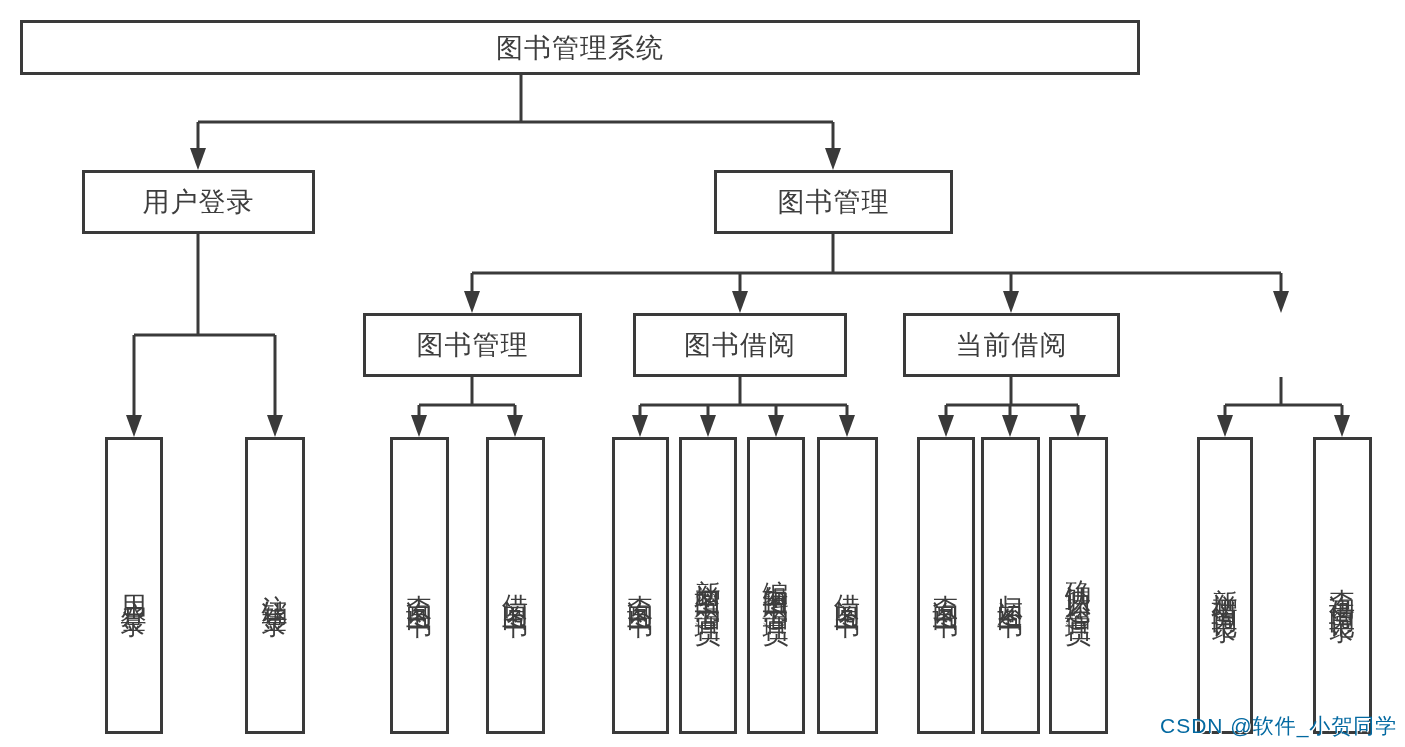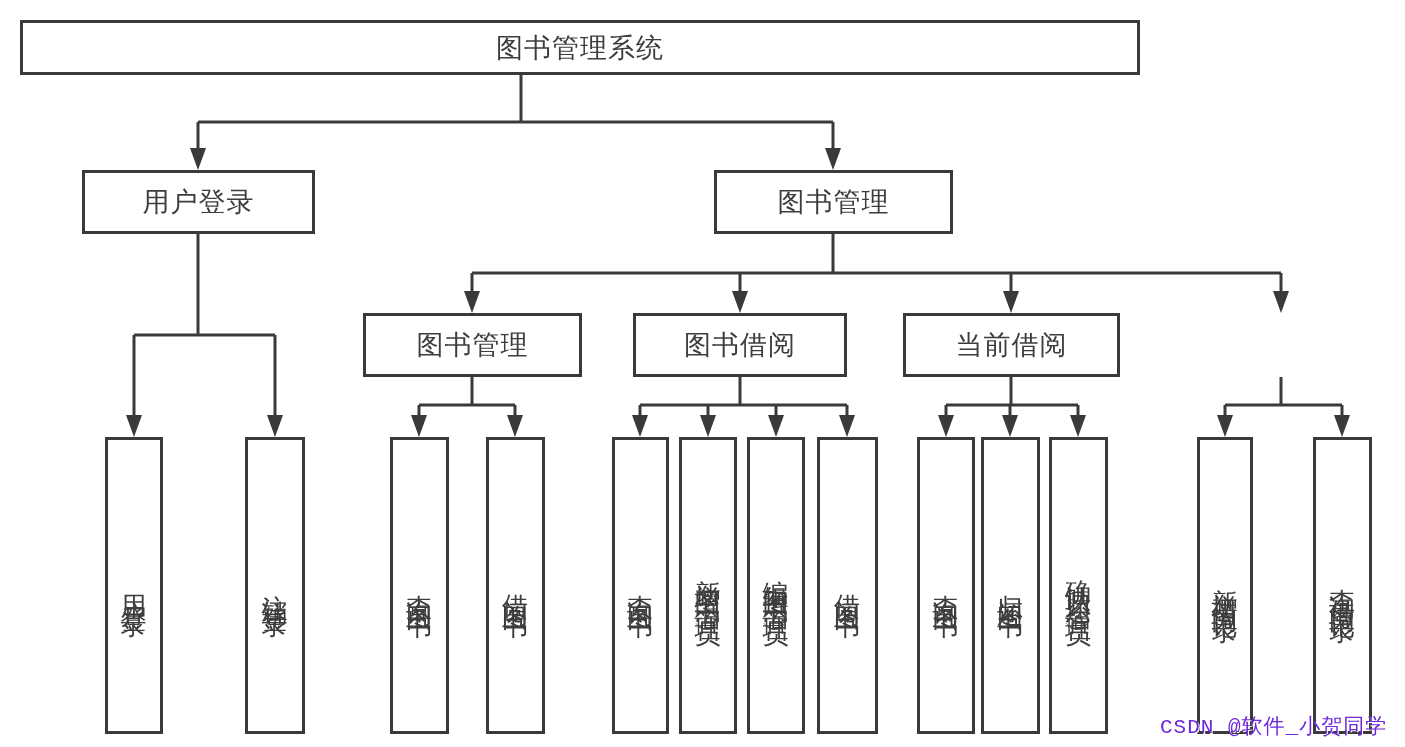"CSDN @软件_小贺同学" .watermark { color: #6d28d9 -> #0369a1; font-family: Liberation Mono, monospace -> none }
